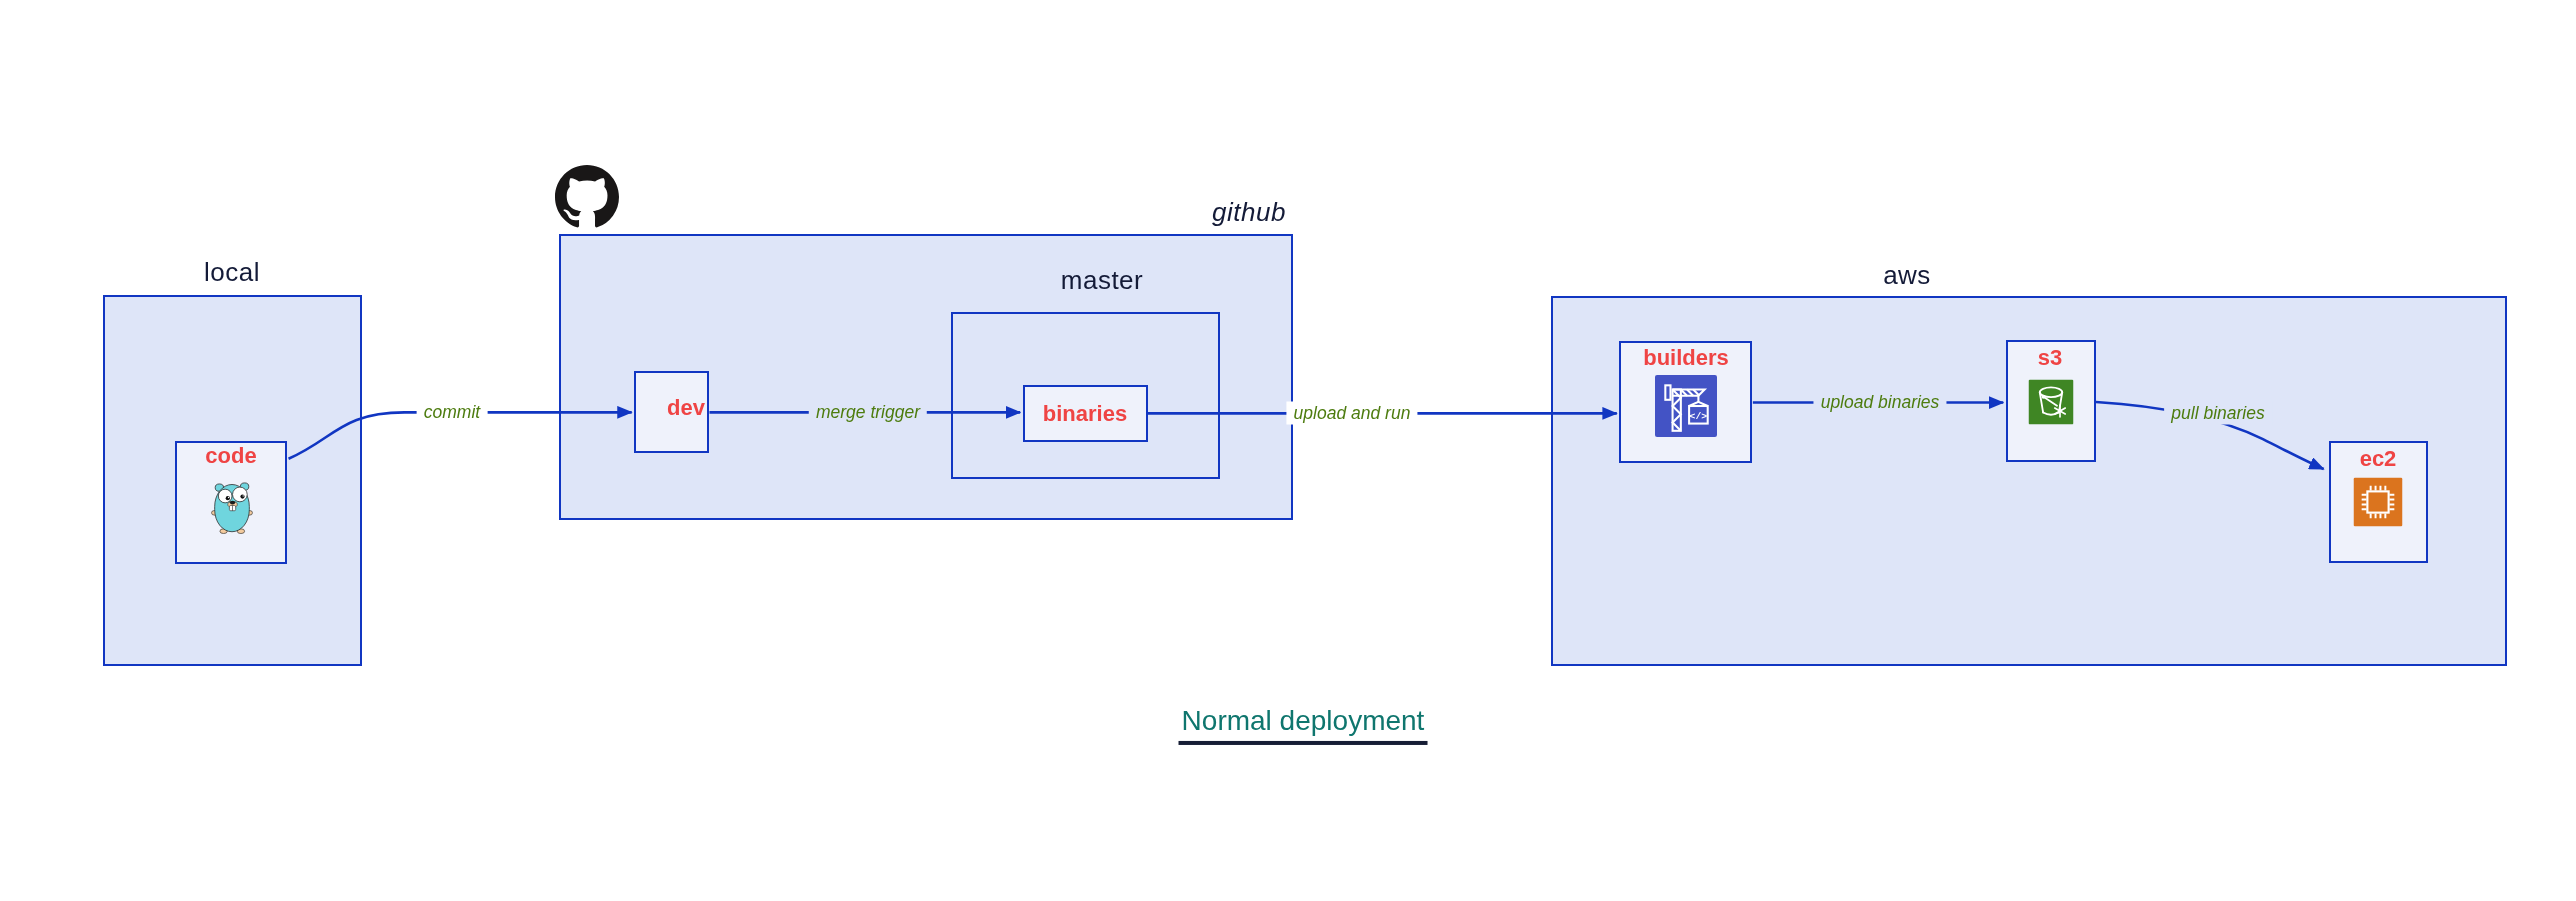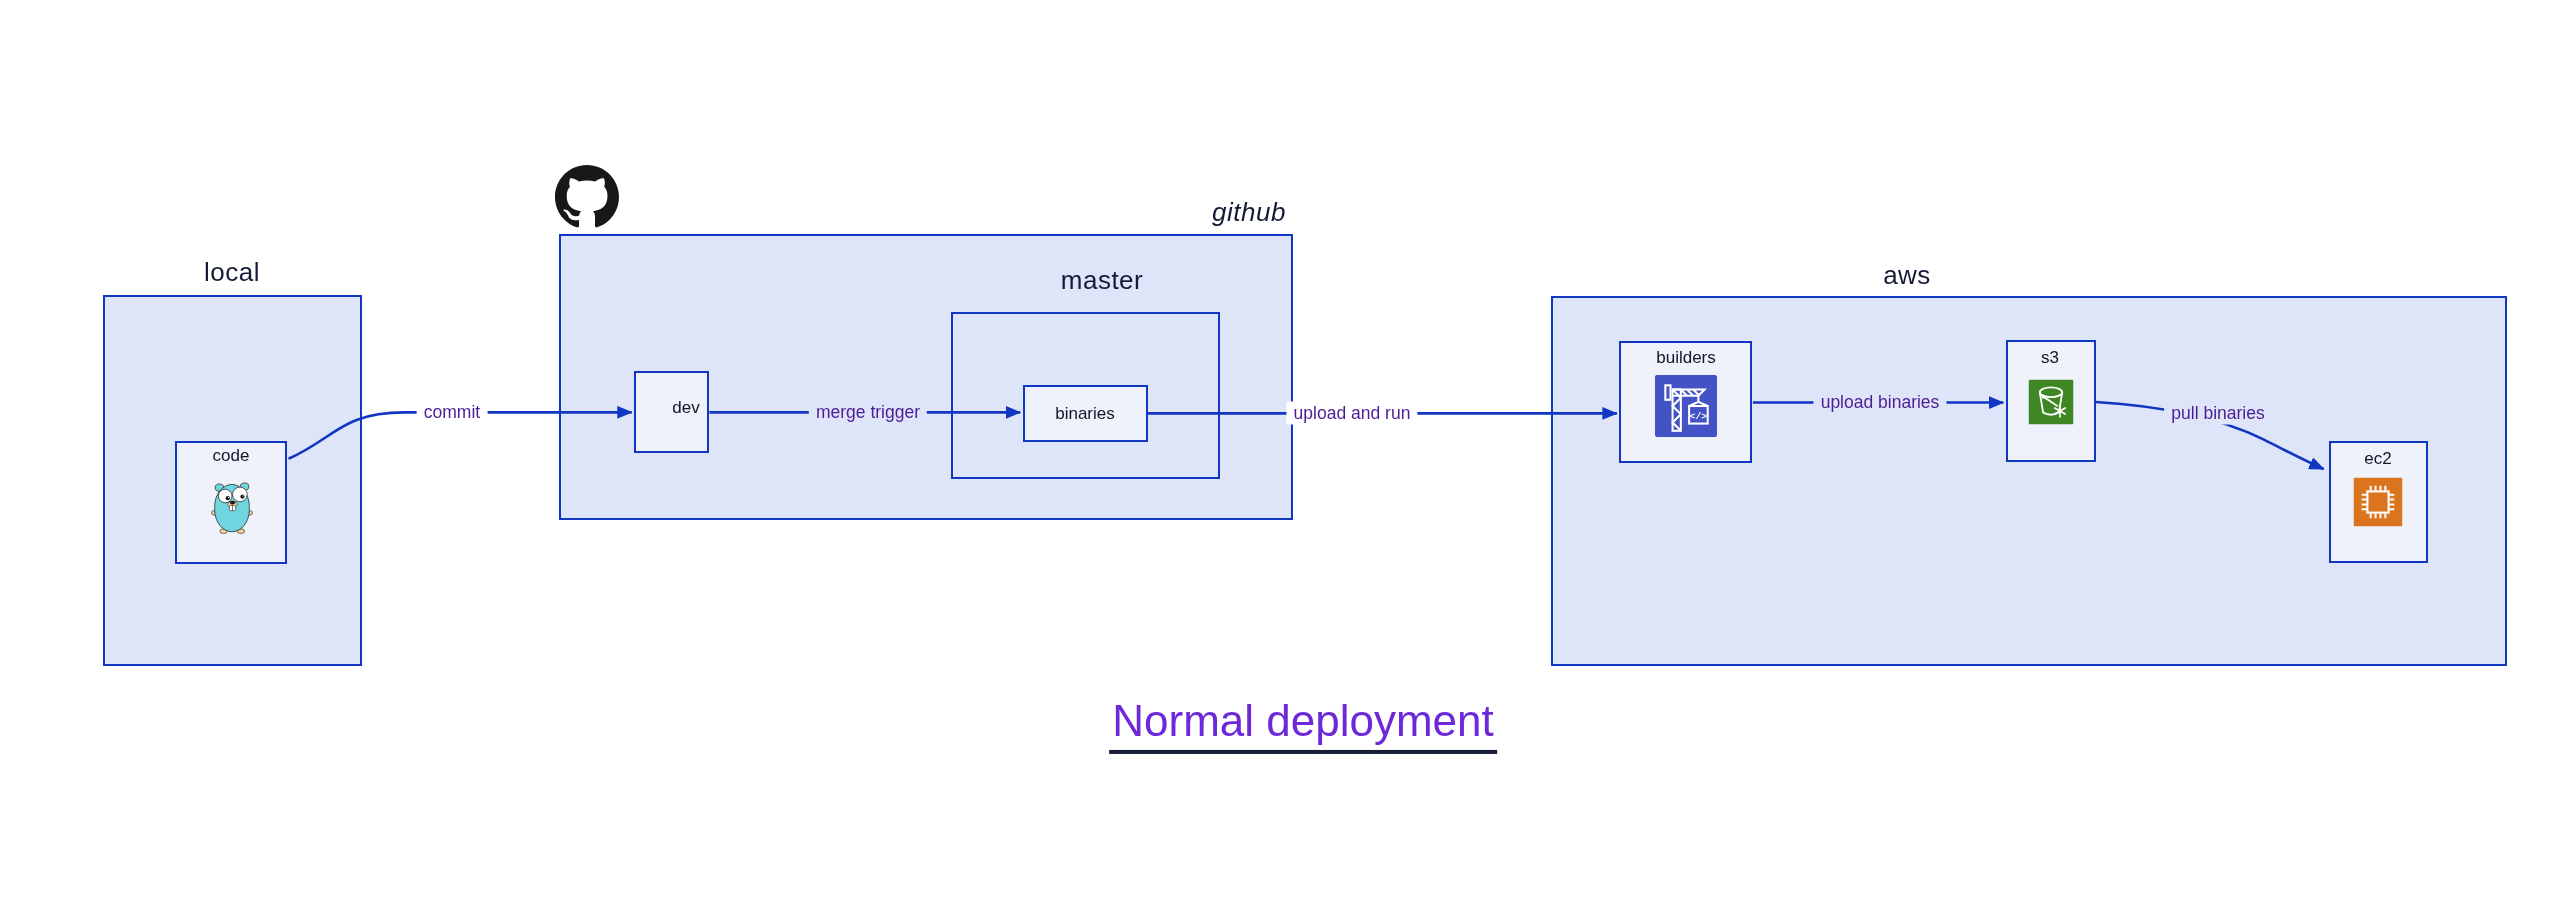"builders" .node-label { color: #0f172a -> #ef4444; font-size: 17px -> 22px; font-weight: normal -> bold }
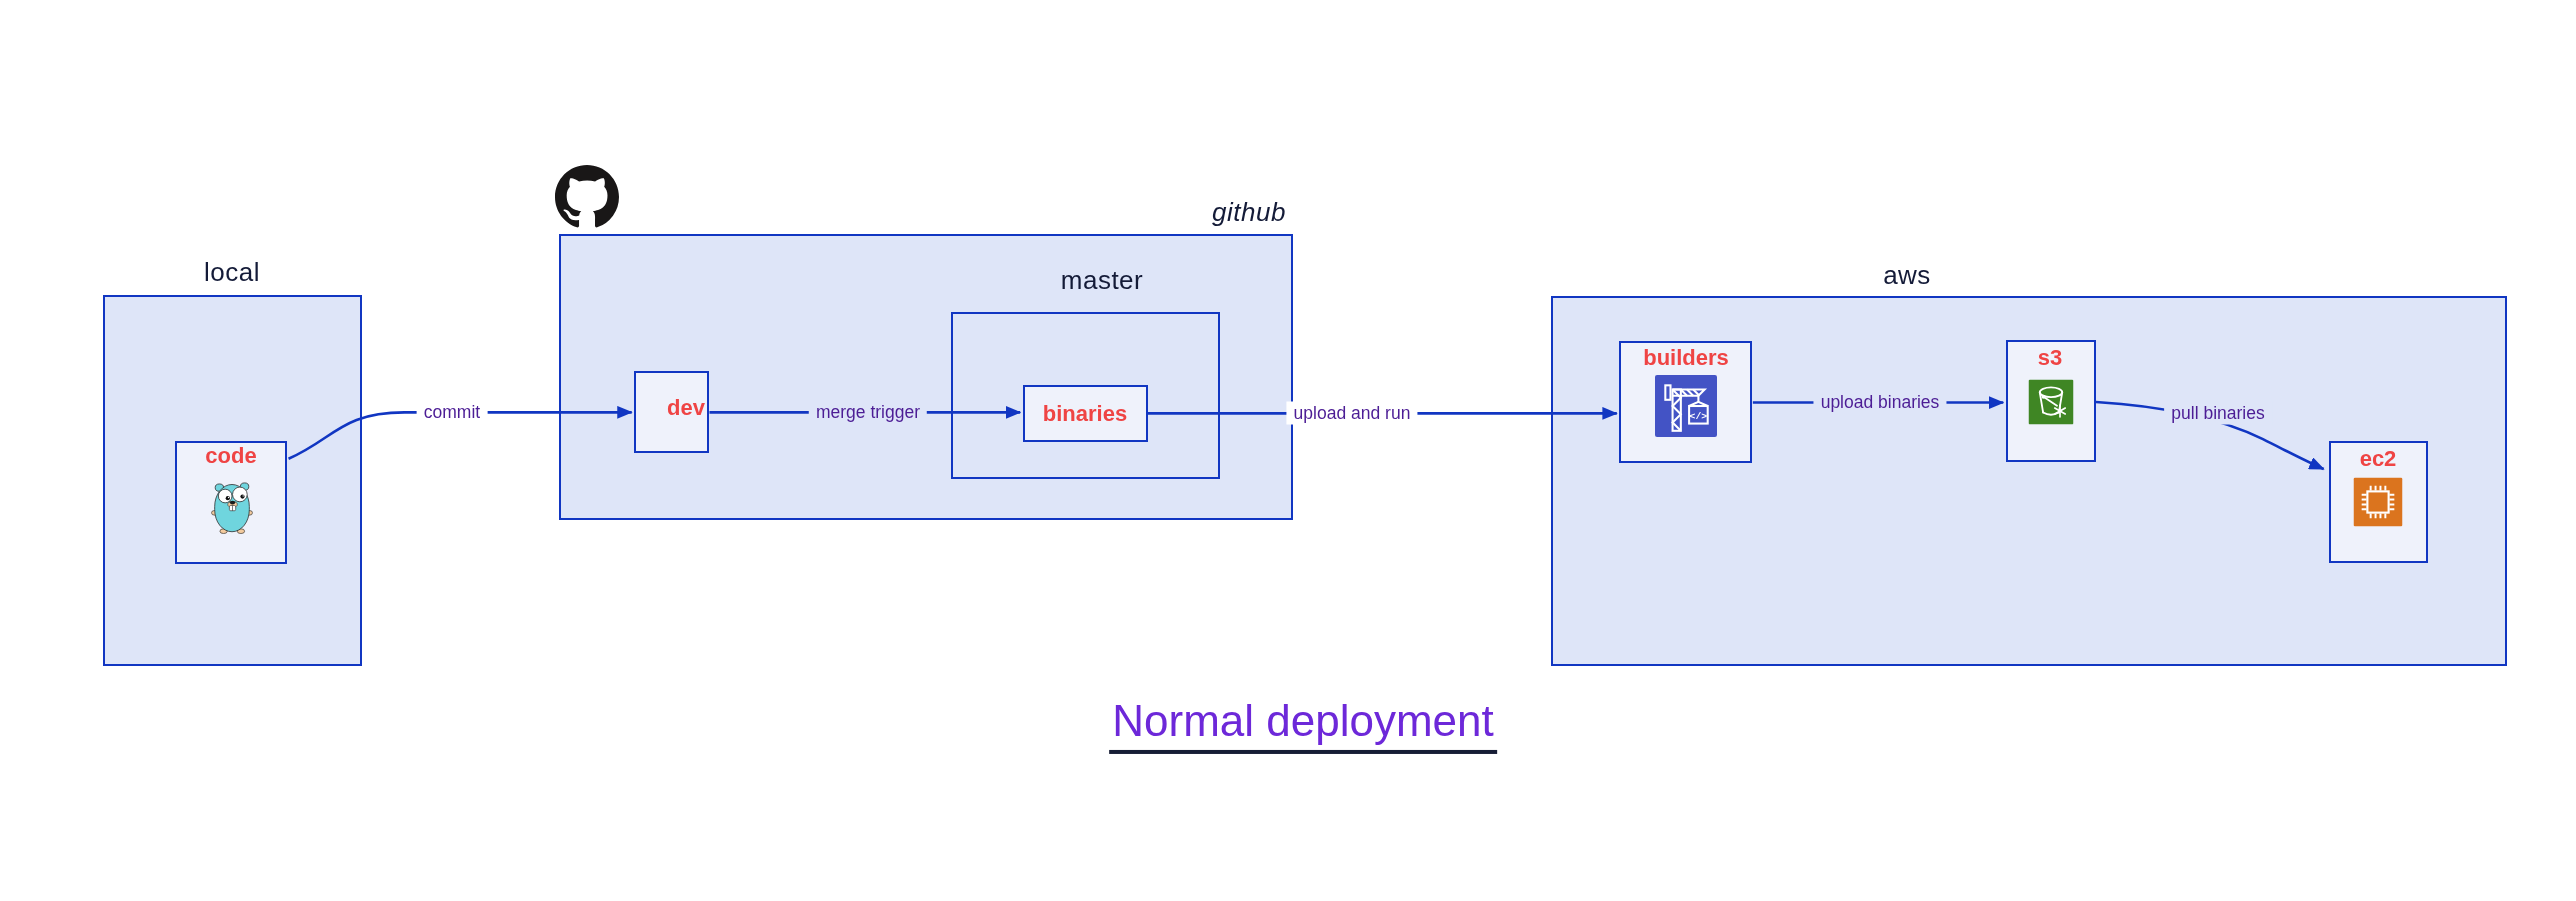"commit" .edge-label { color: #4c1d95 -> #4d7c0f; font-style: none -> italic }
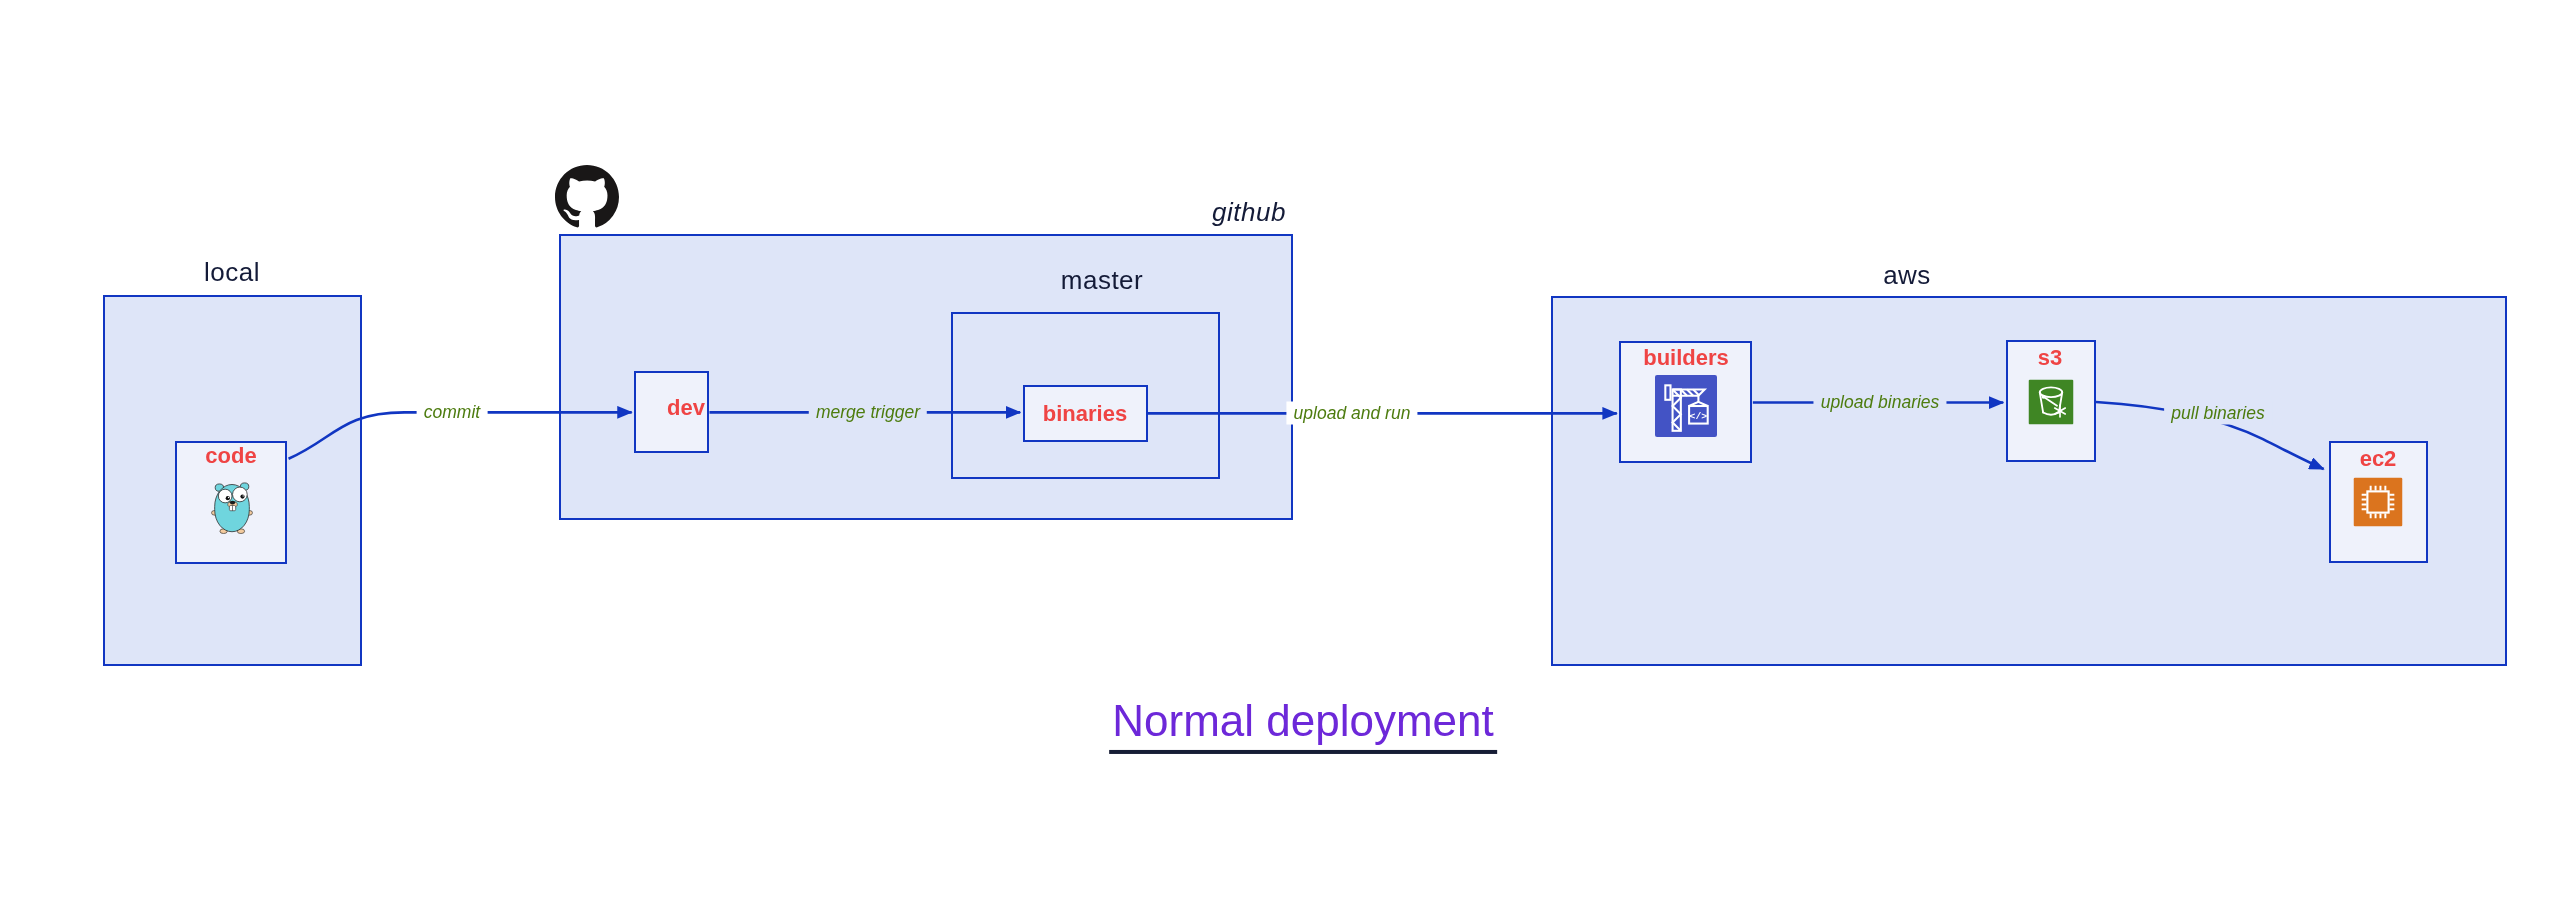"Normal deployment" .title { color: #6d28d9 -> #0f766e; font-size: 44px -> 28px }
